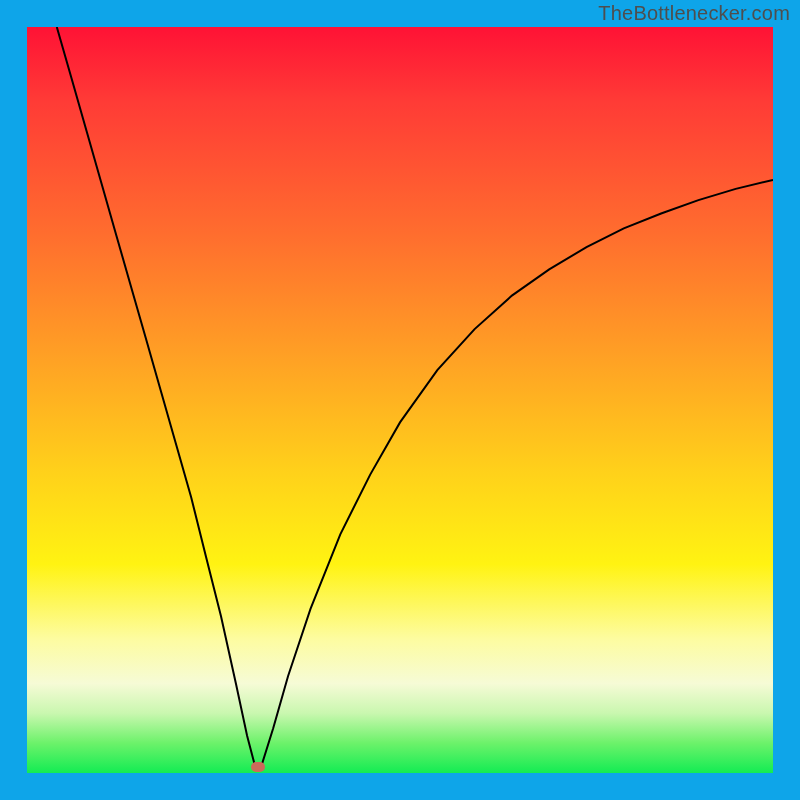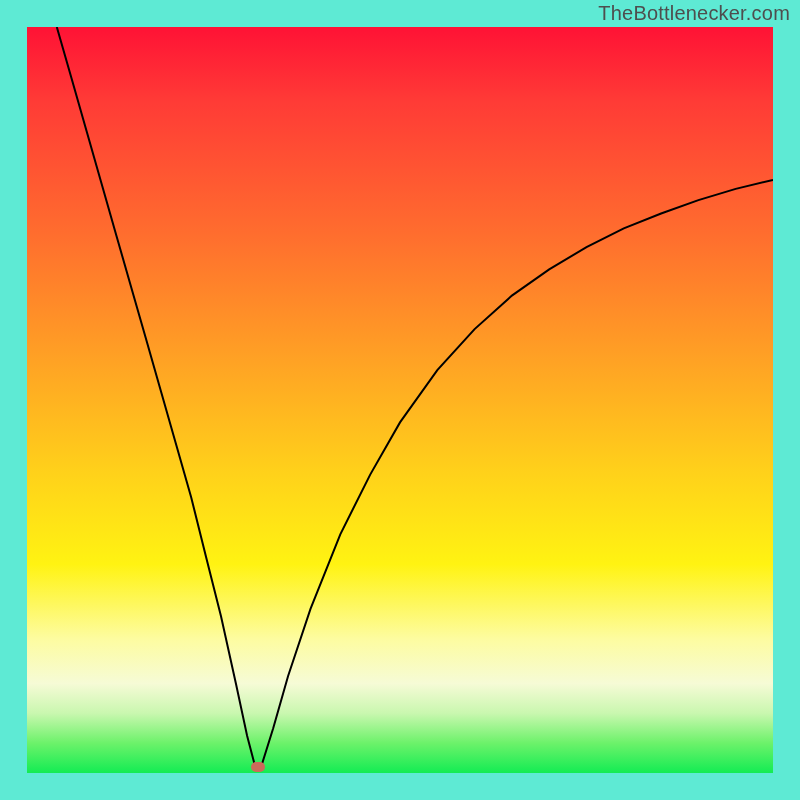"TheBottlenecker.com" .frame { background: #5eead4 -> #0ea5e9 }
